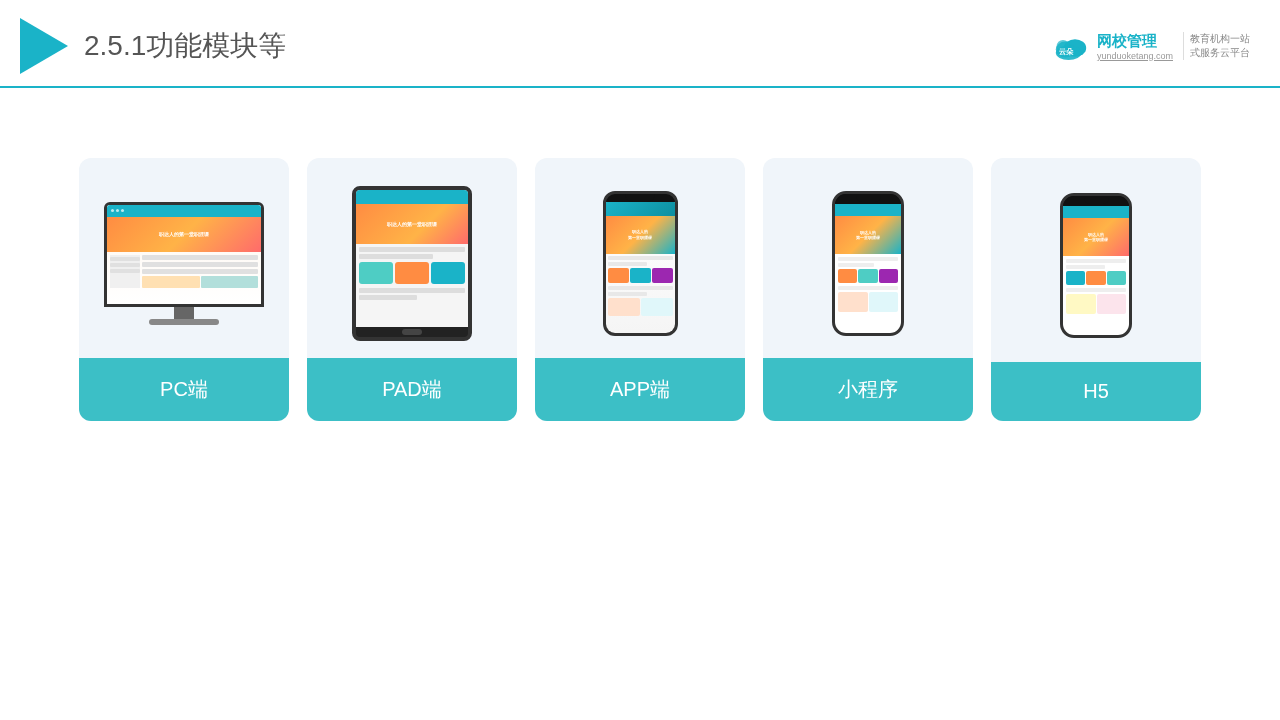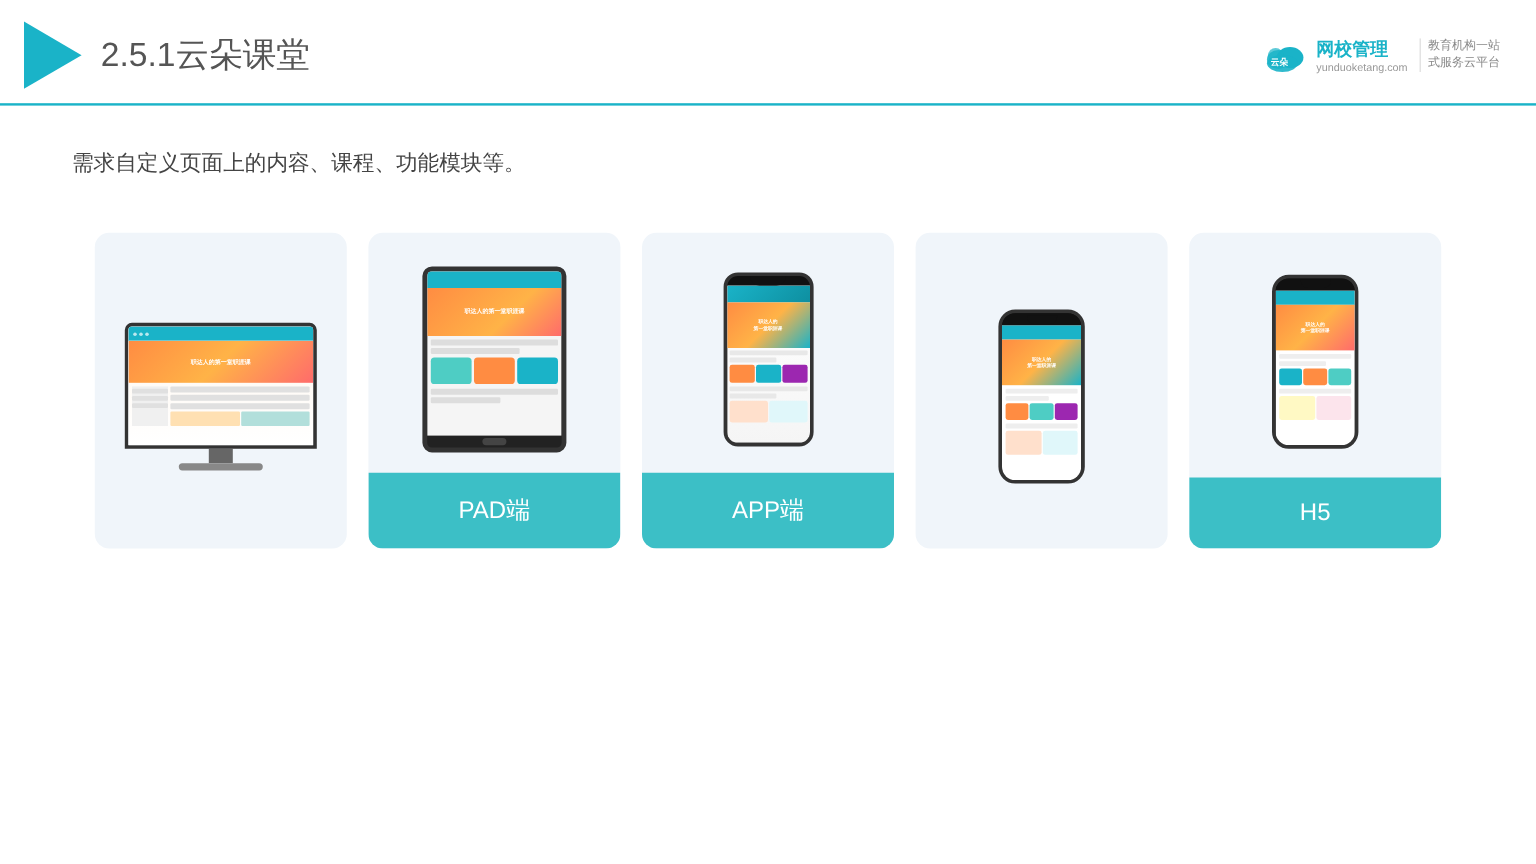"云朵课堂" span { text: 云朵课堂 -> 功能模块等 }
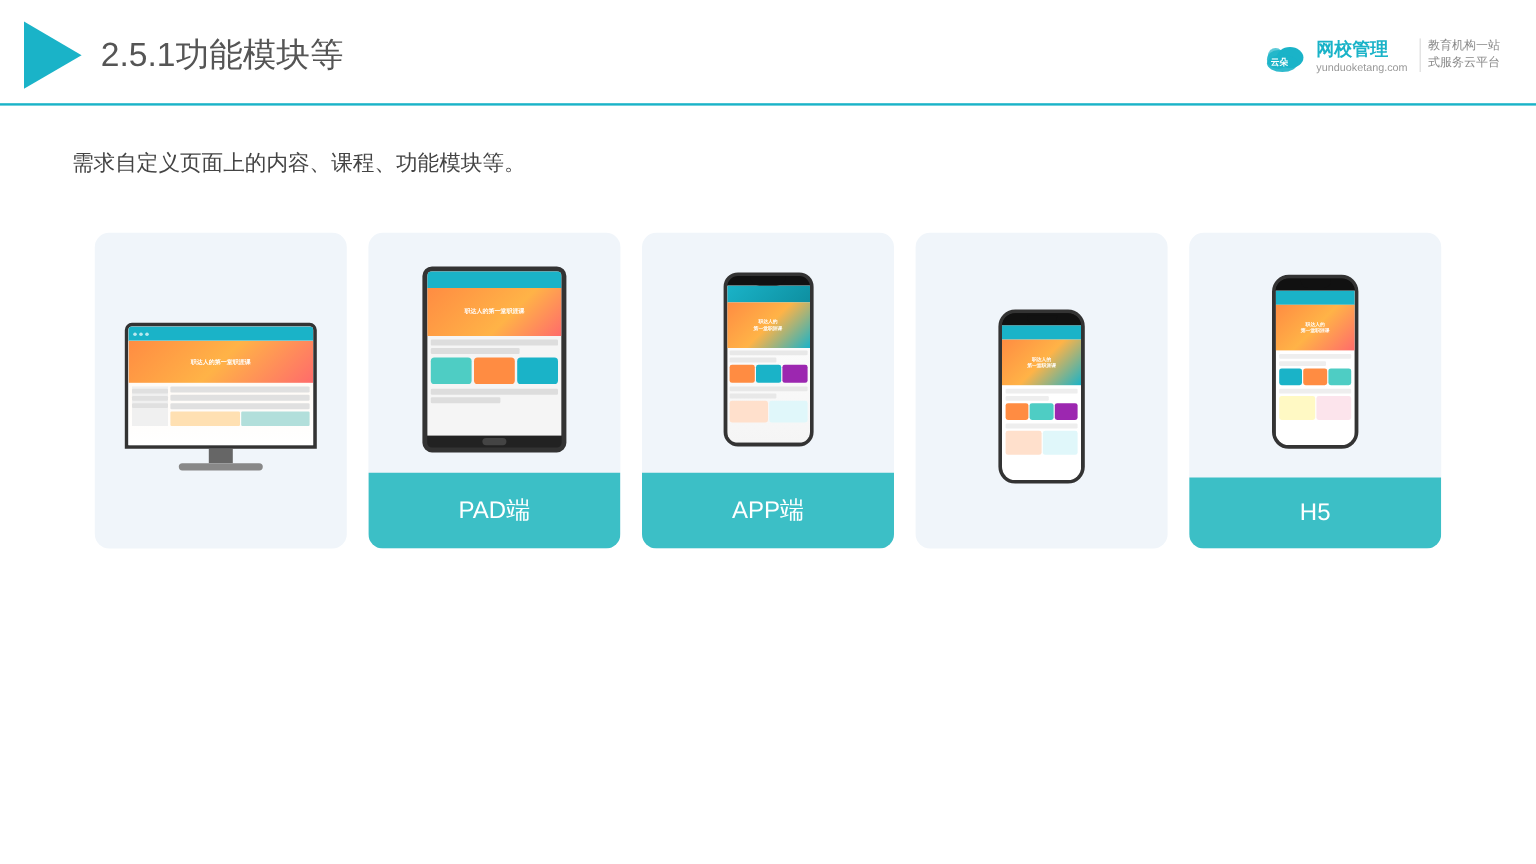"yunduoketang.com" div { text-decoration: none -> underline }
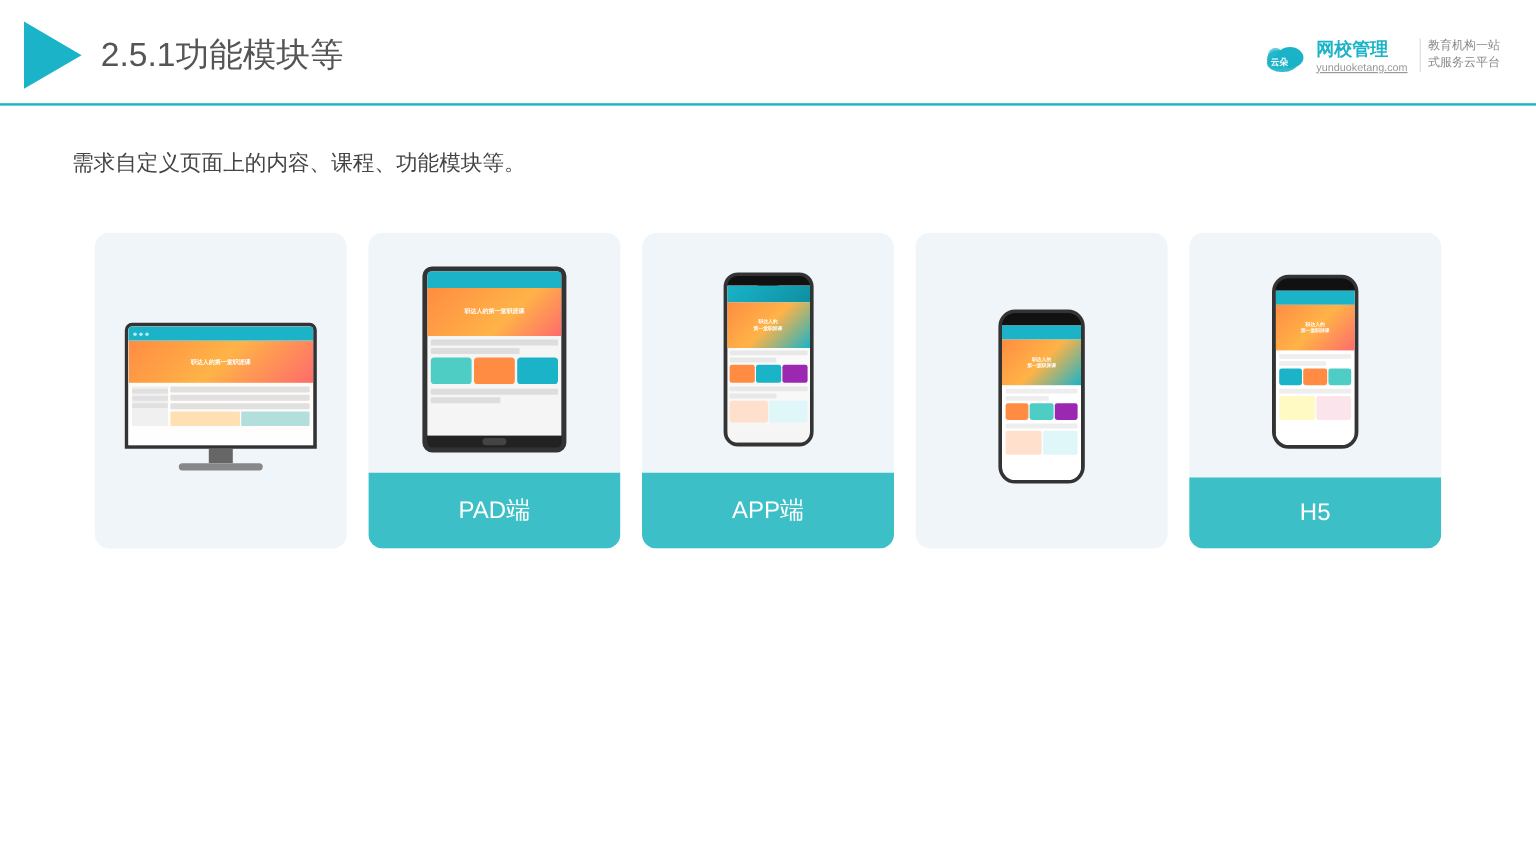"需求自定义页面上的内容、课程、功能模块等。" div { html: <div>需求自定义页面上的内容、课程、功能模块等。</div> -> none }
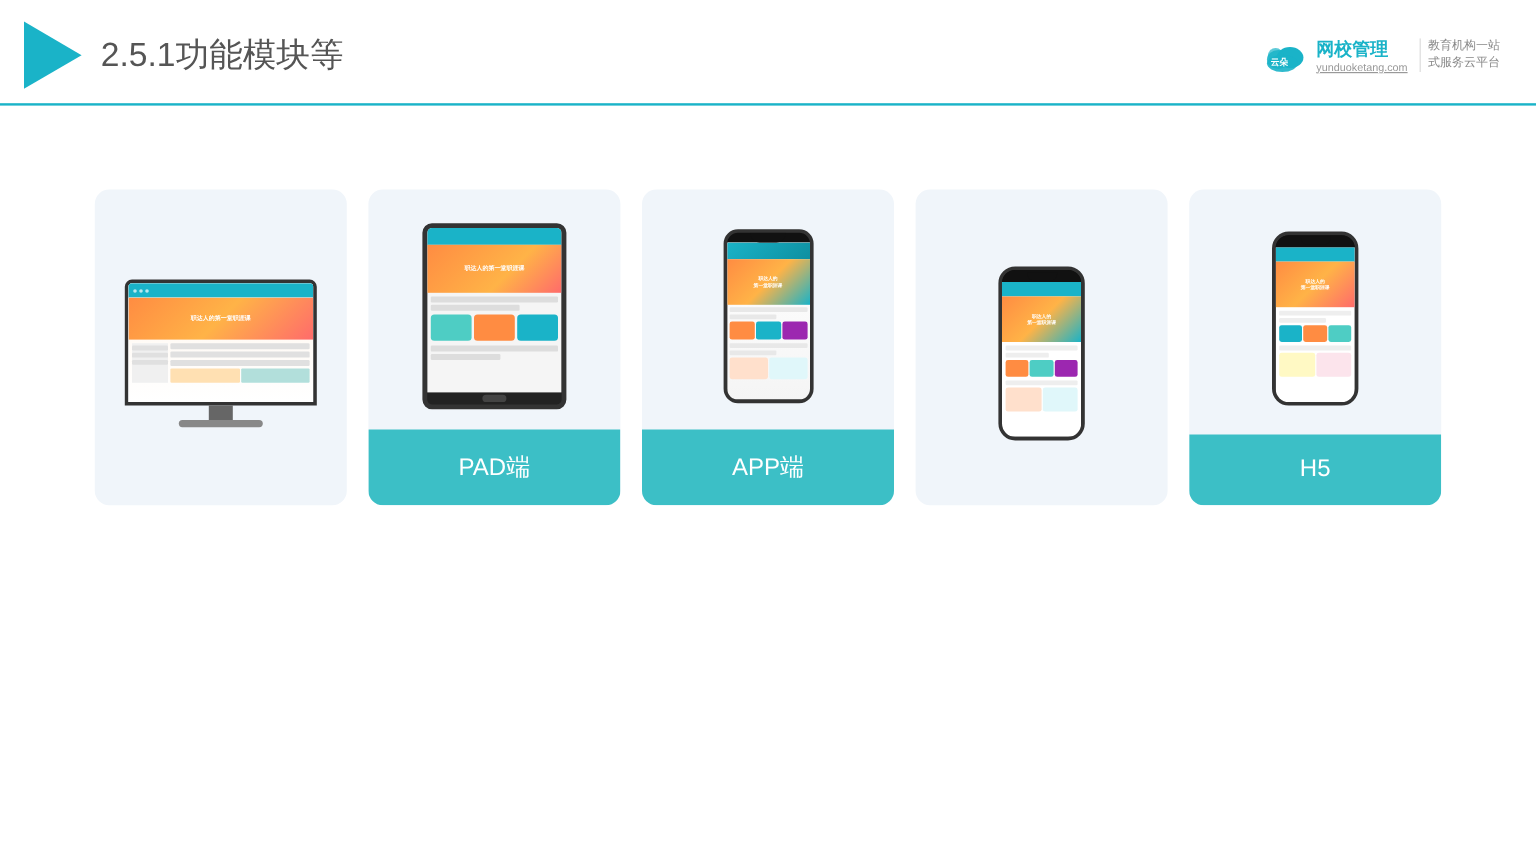"PC端" div.card-label { html: none -> <div>PC端</div> }
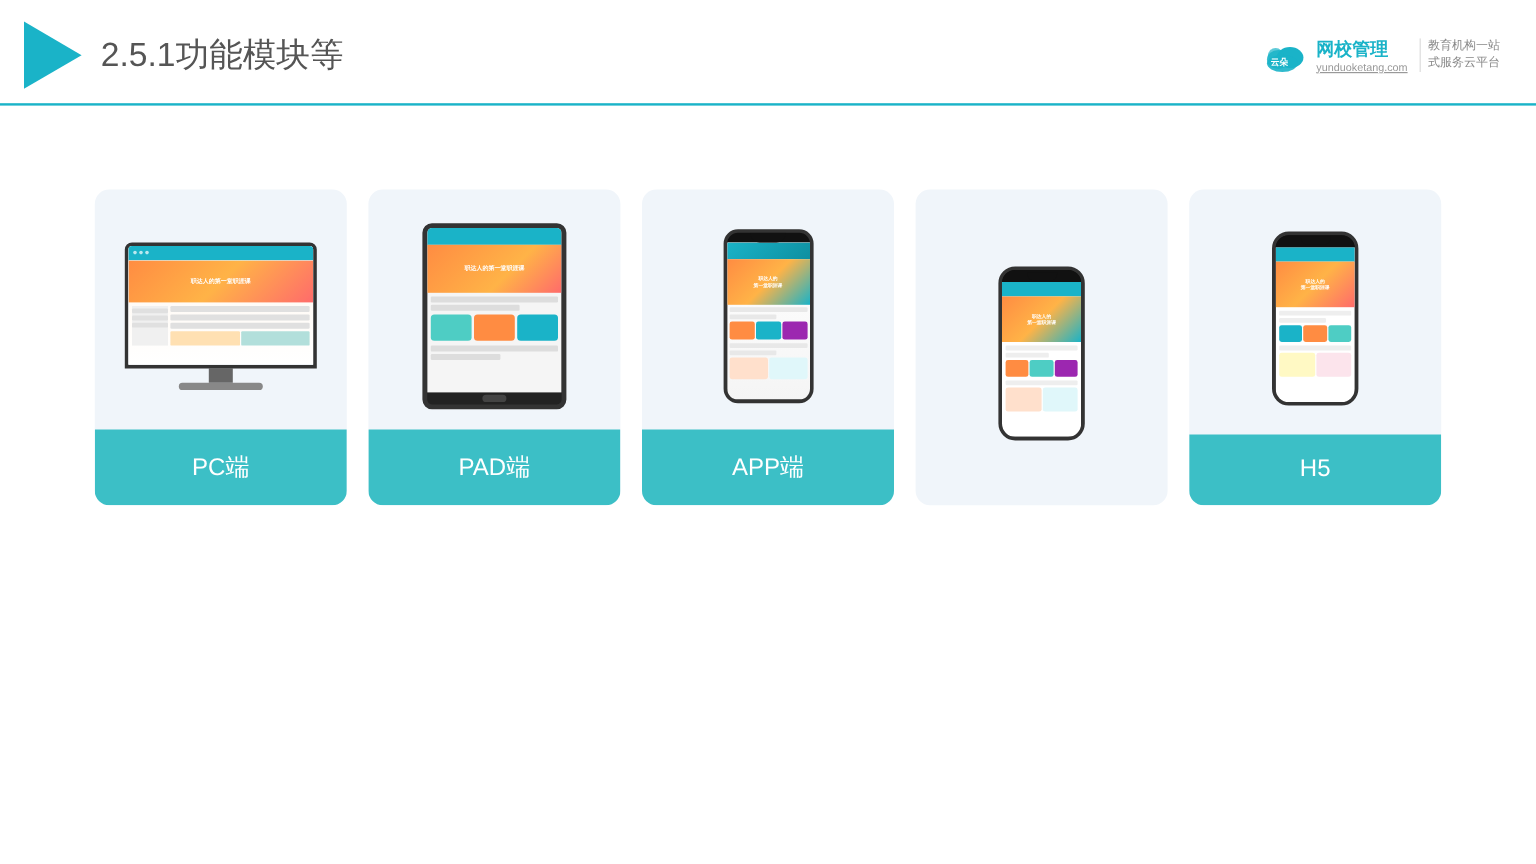"小程序" div.card-label { html: none -> <div>小程序</div> }
